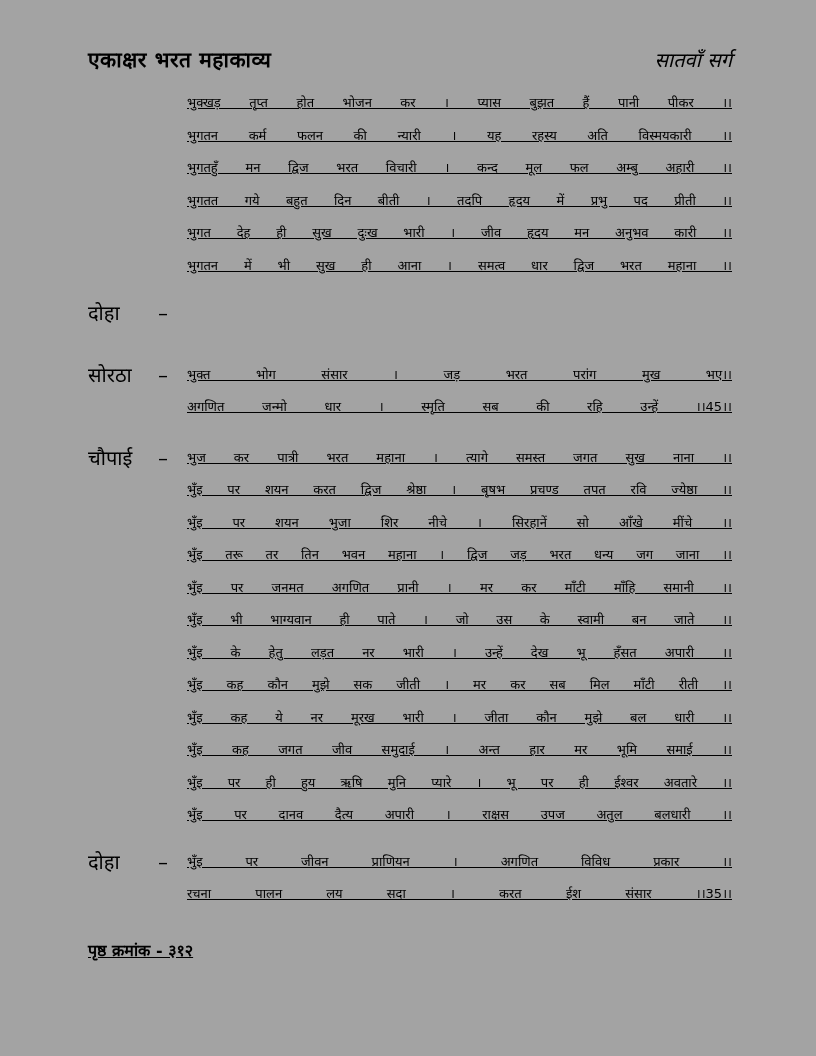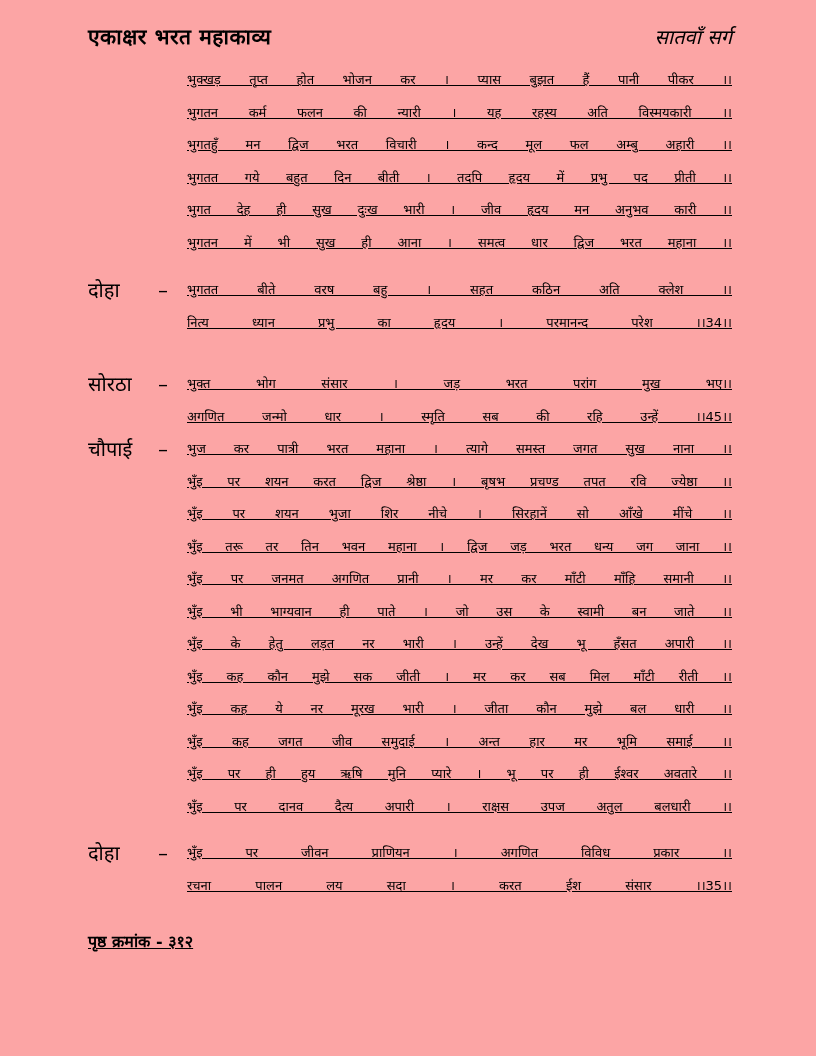"एकाक्षर भरत महाकाव्य" .page { background: #fca5a5 -> #a3a3a3; padding: 22px 84px 0 88px -> 45px 84px 0 88px }
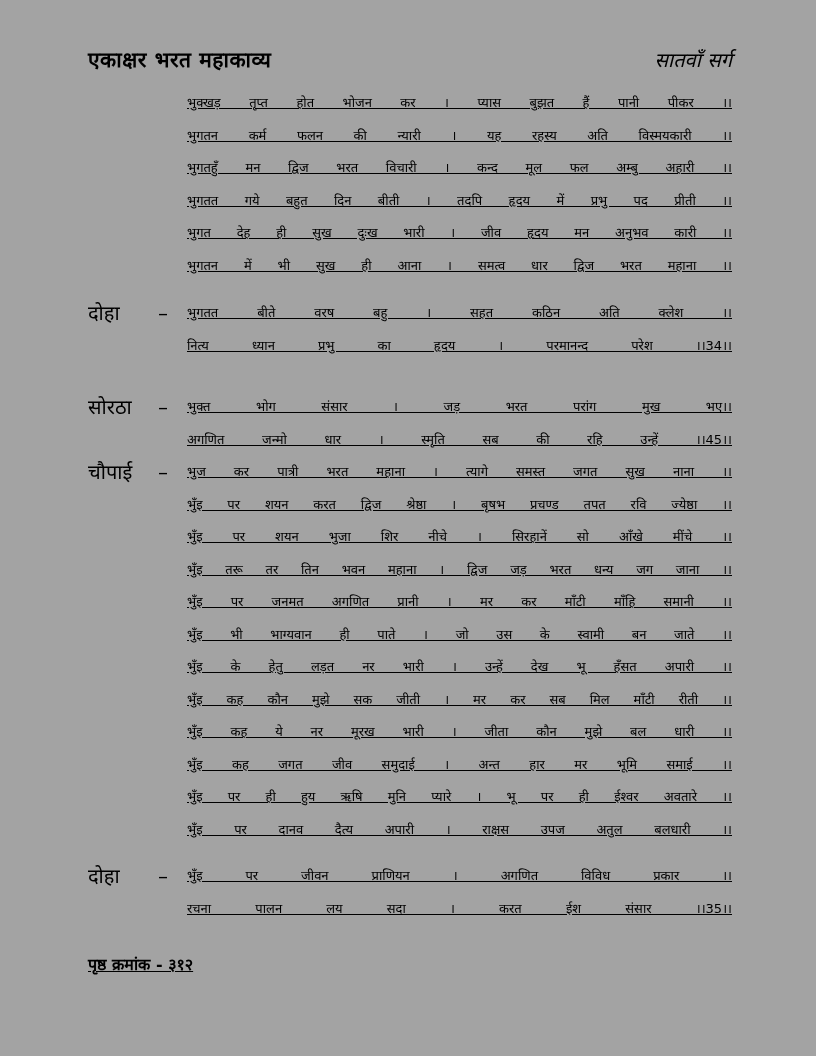"भुगतत बीते वरष बहु ।" div.stanza-lines { html: <div> <p>भुगतत बीते वरष बहु । सहत कठिन अति क्लेश ।।</p> <p>नित्य ध्यान प्रभु का हृदय । परमानन्द परेश ।।34।।</p> </div> -> none }
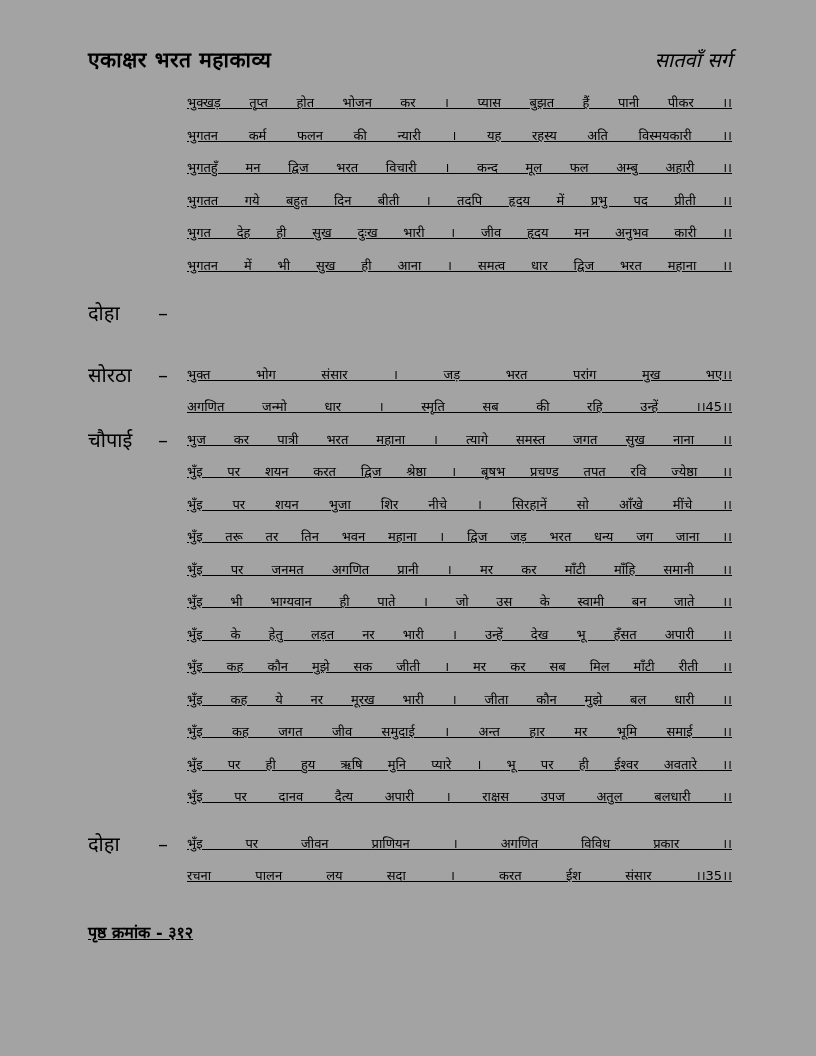"सोरठा" .stanza-2 { margin-bottom: none -> 18px }
